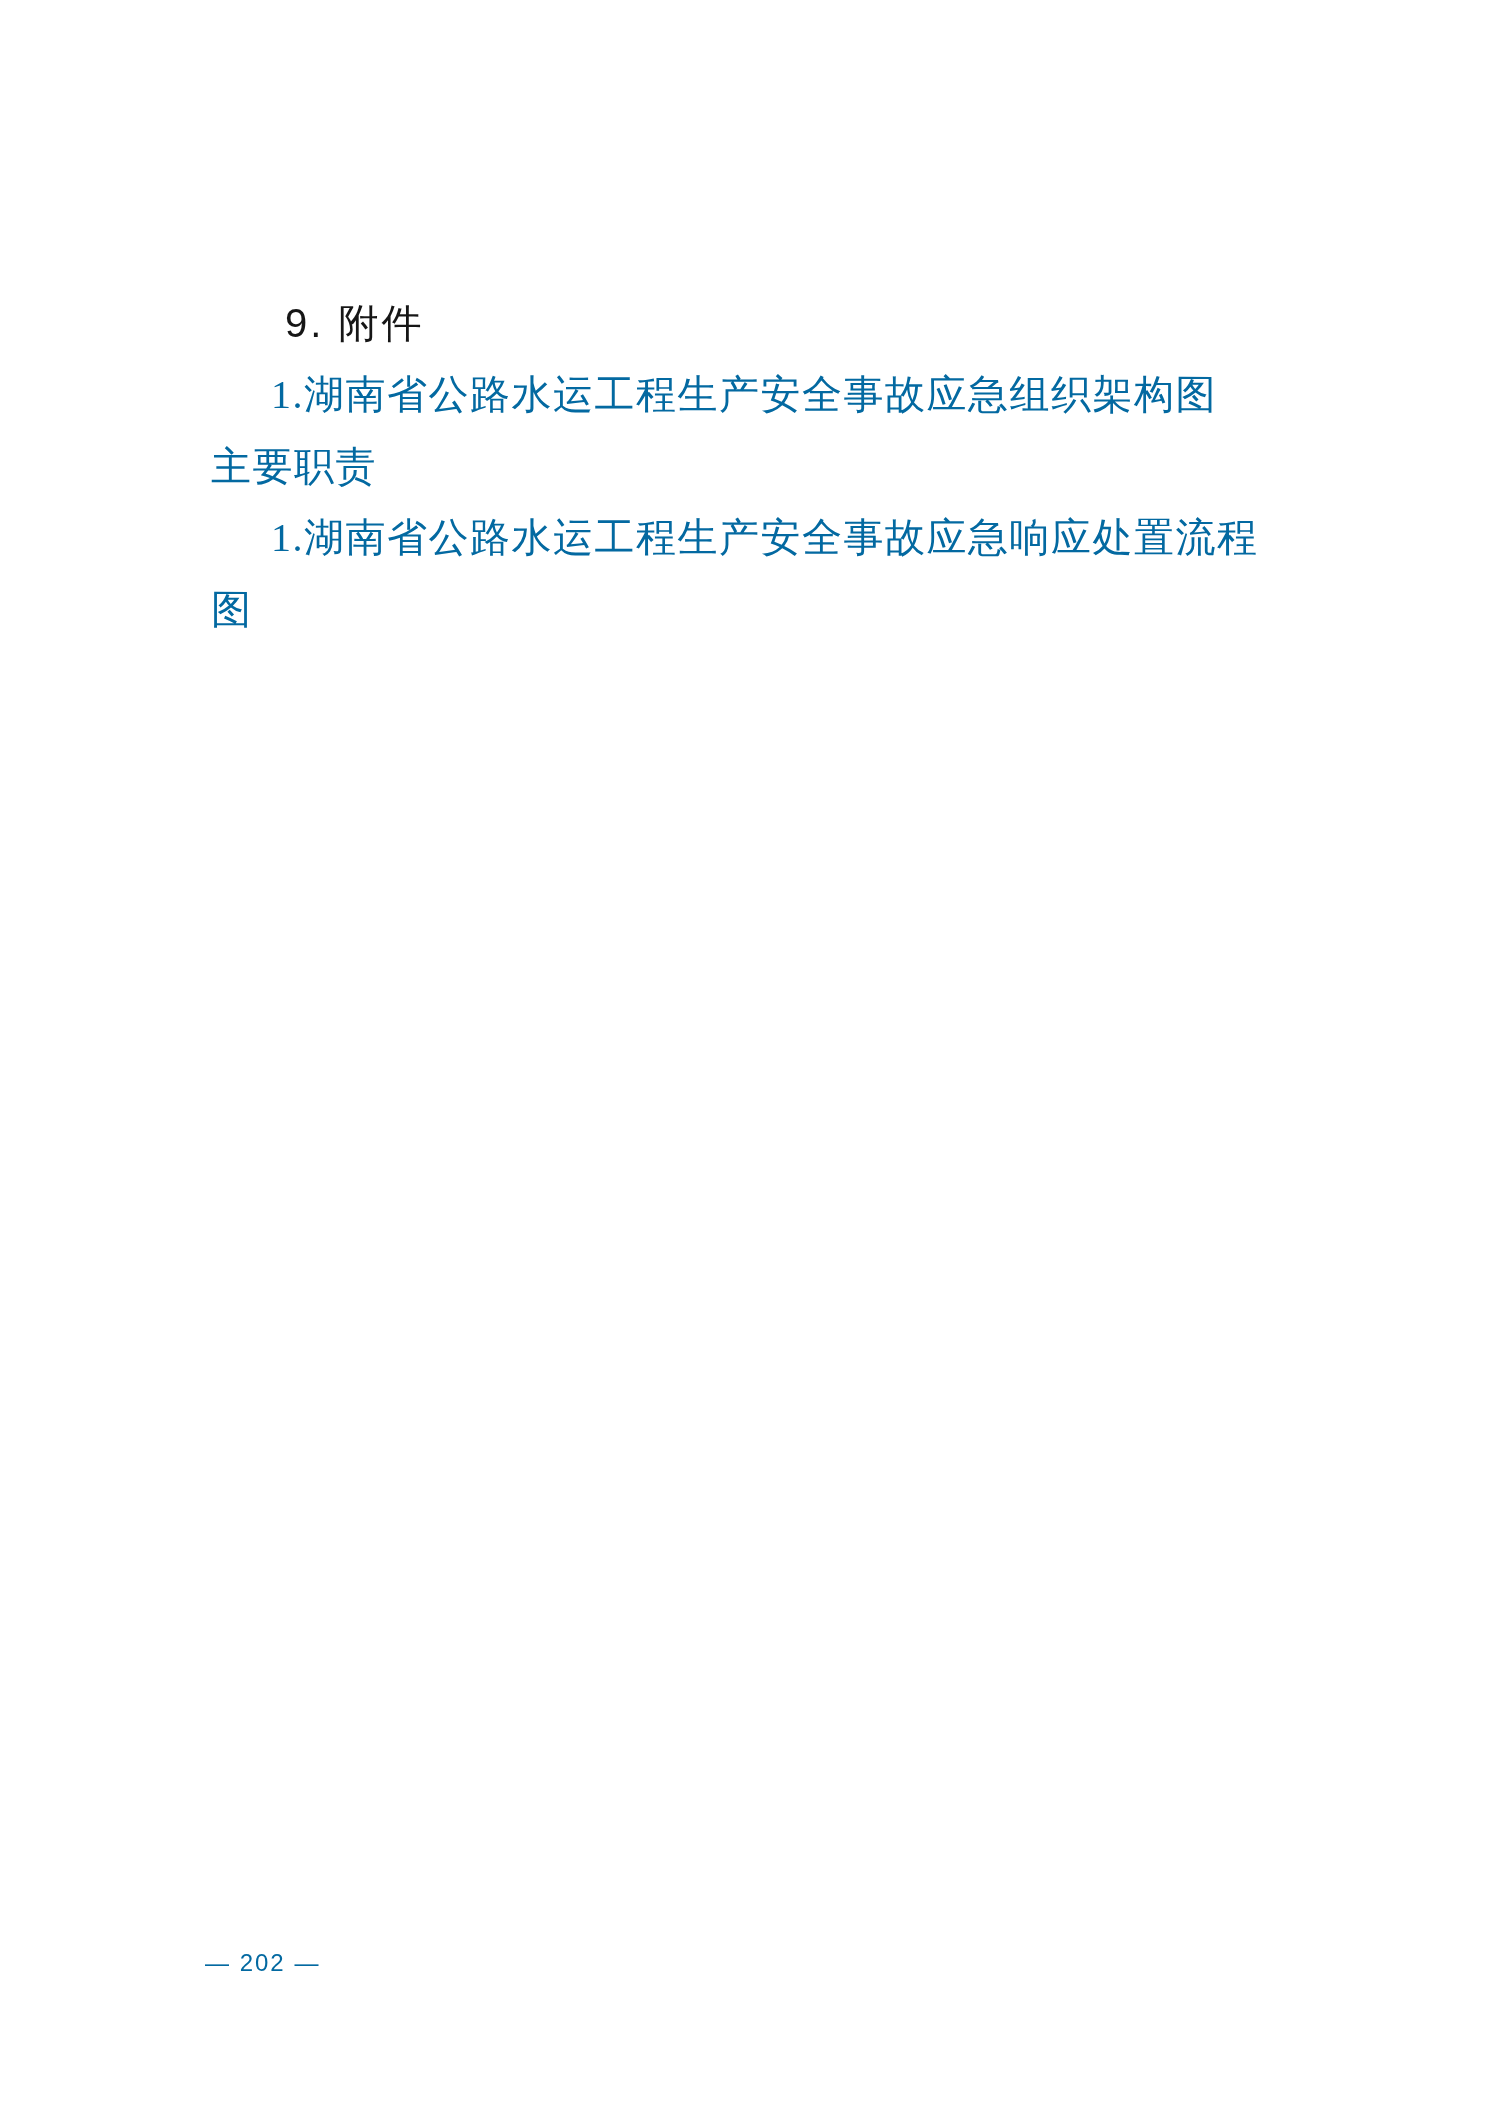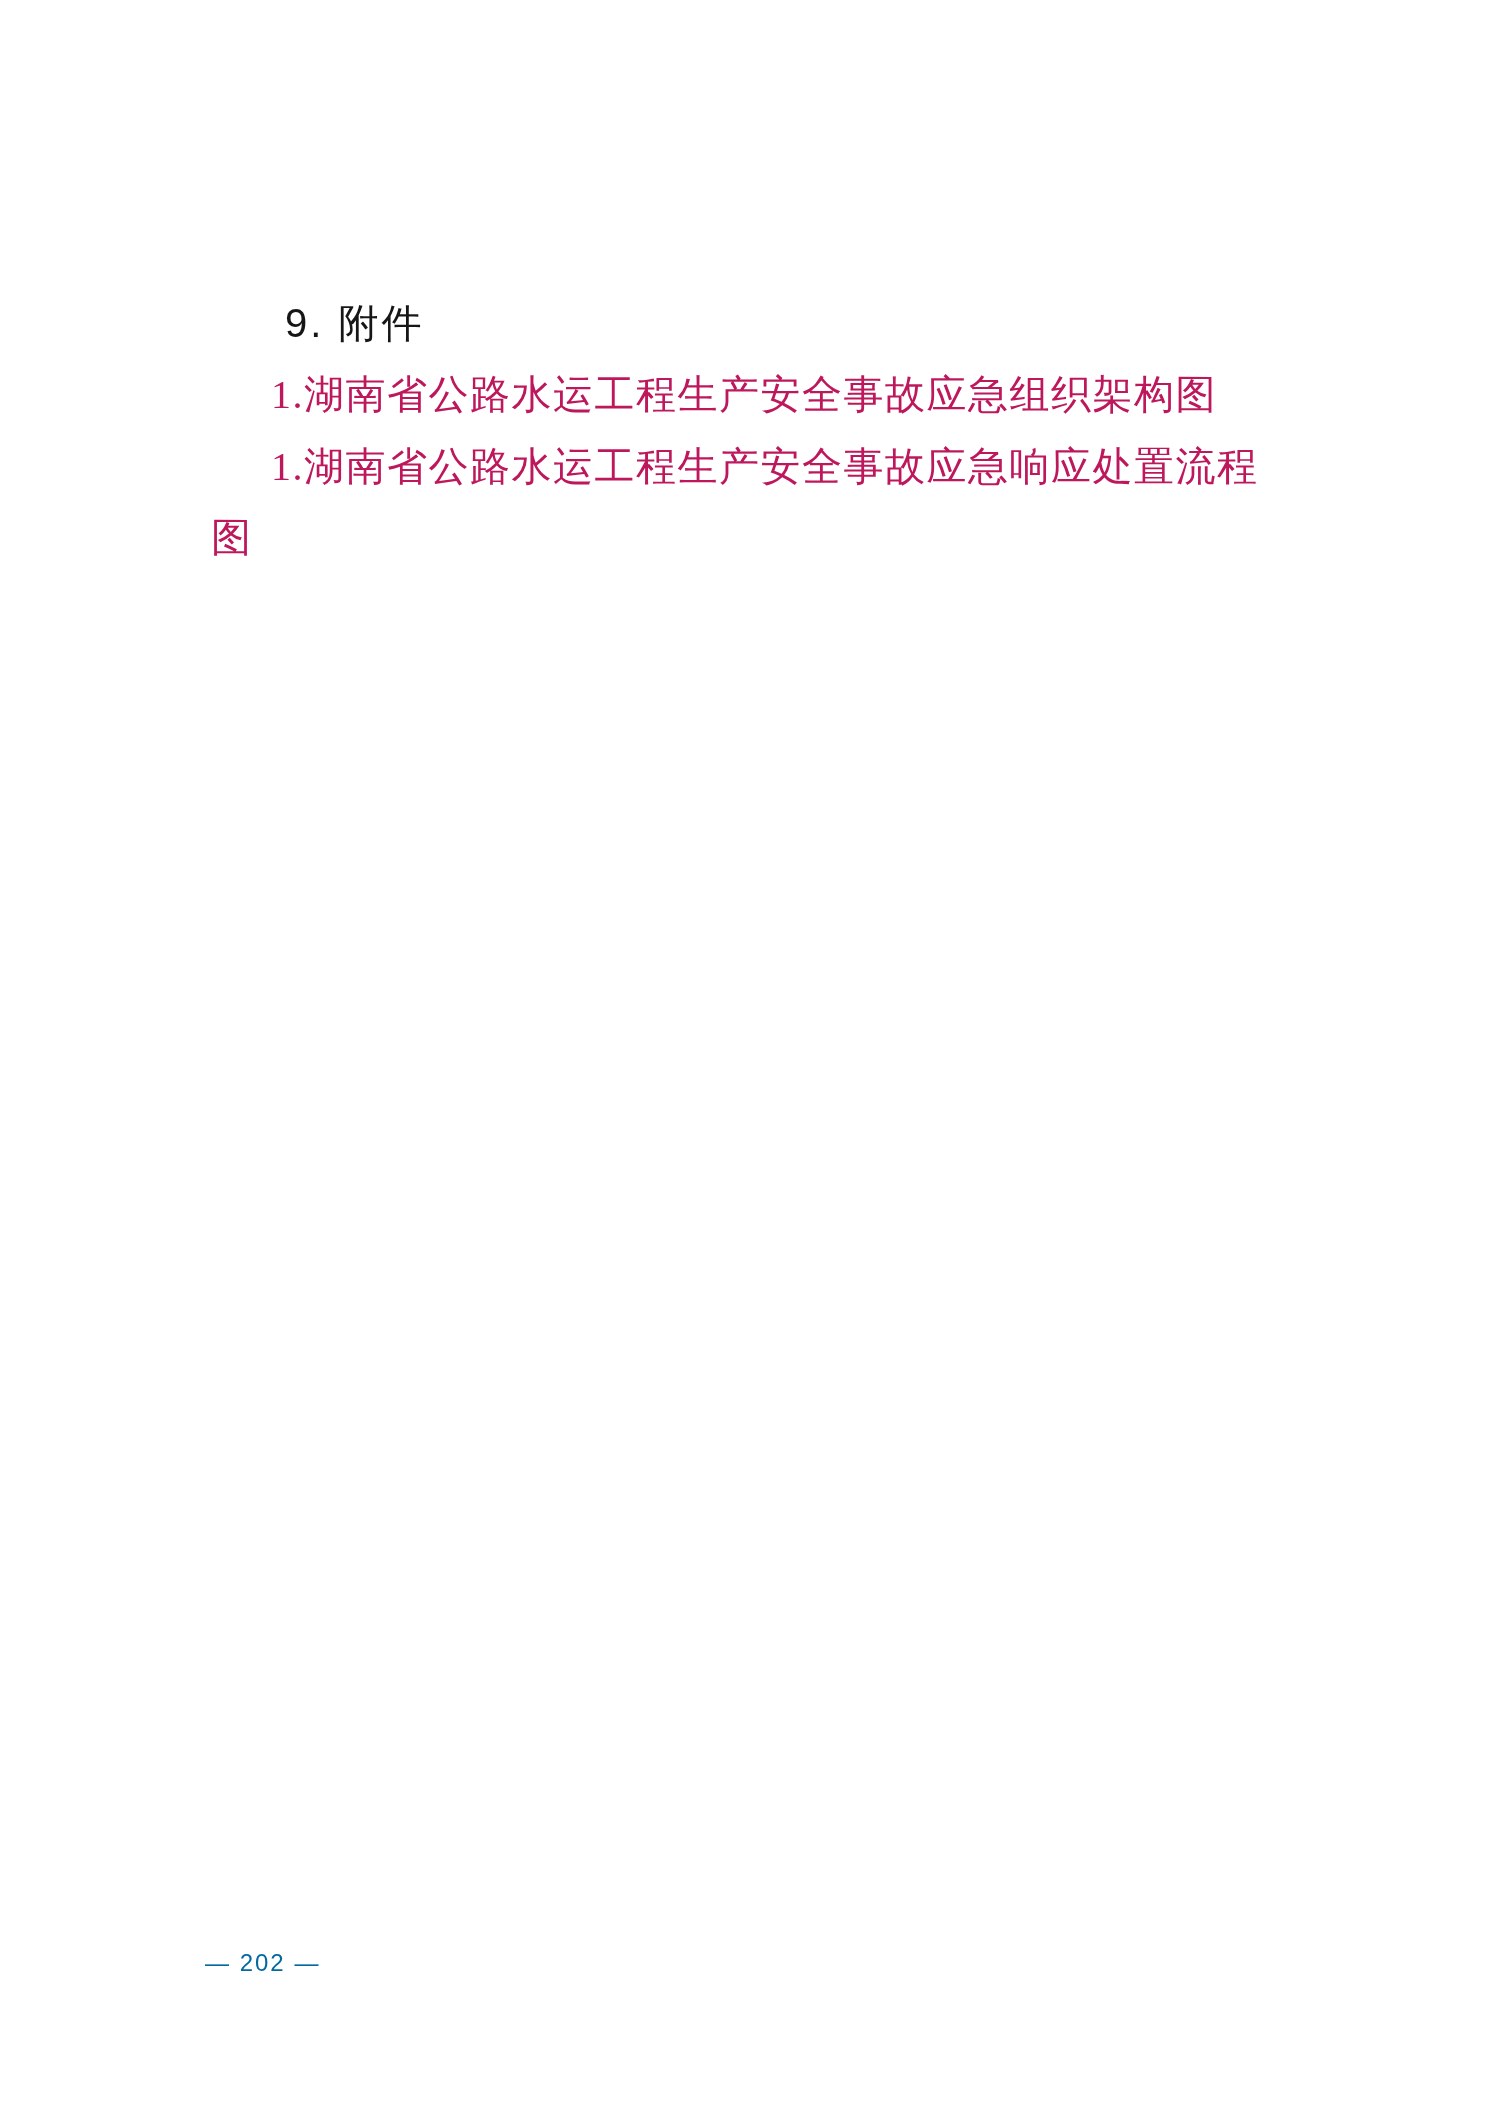"1.湖南省公路水运工程生产安全事故应急组织架构图" .para { color: #be185d -> #0369a1 }
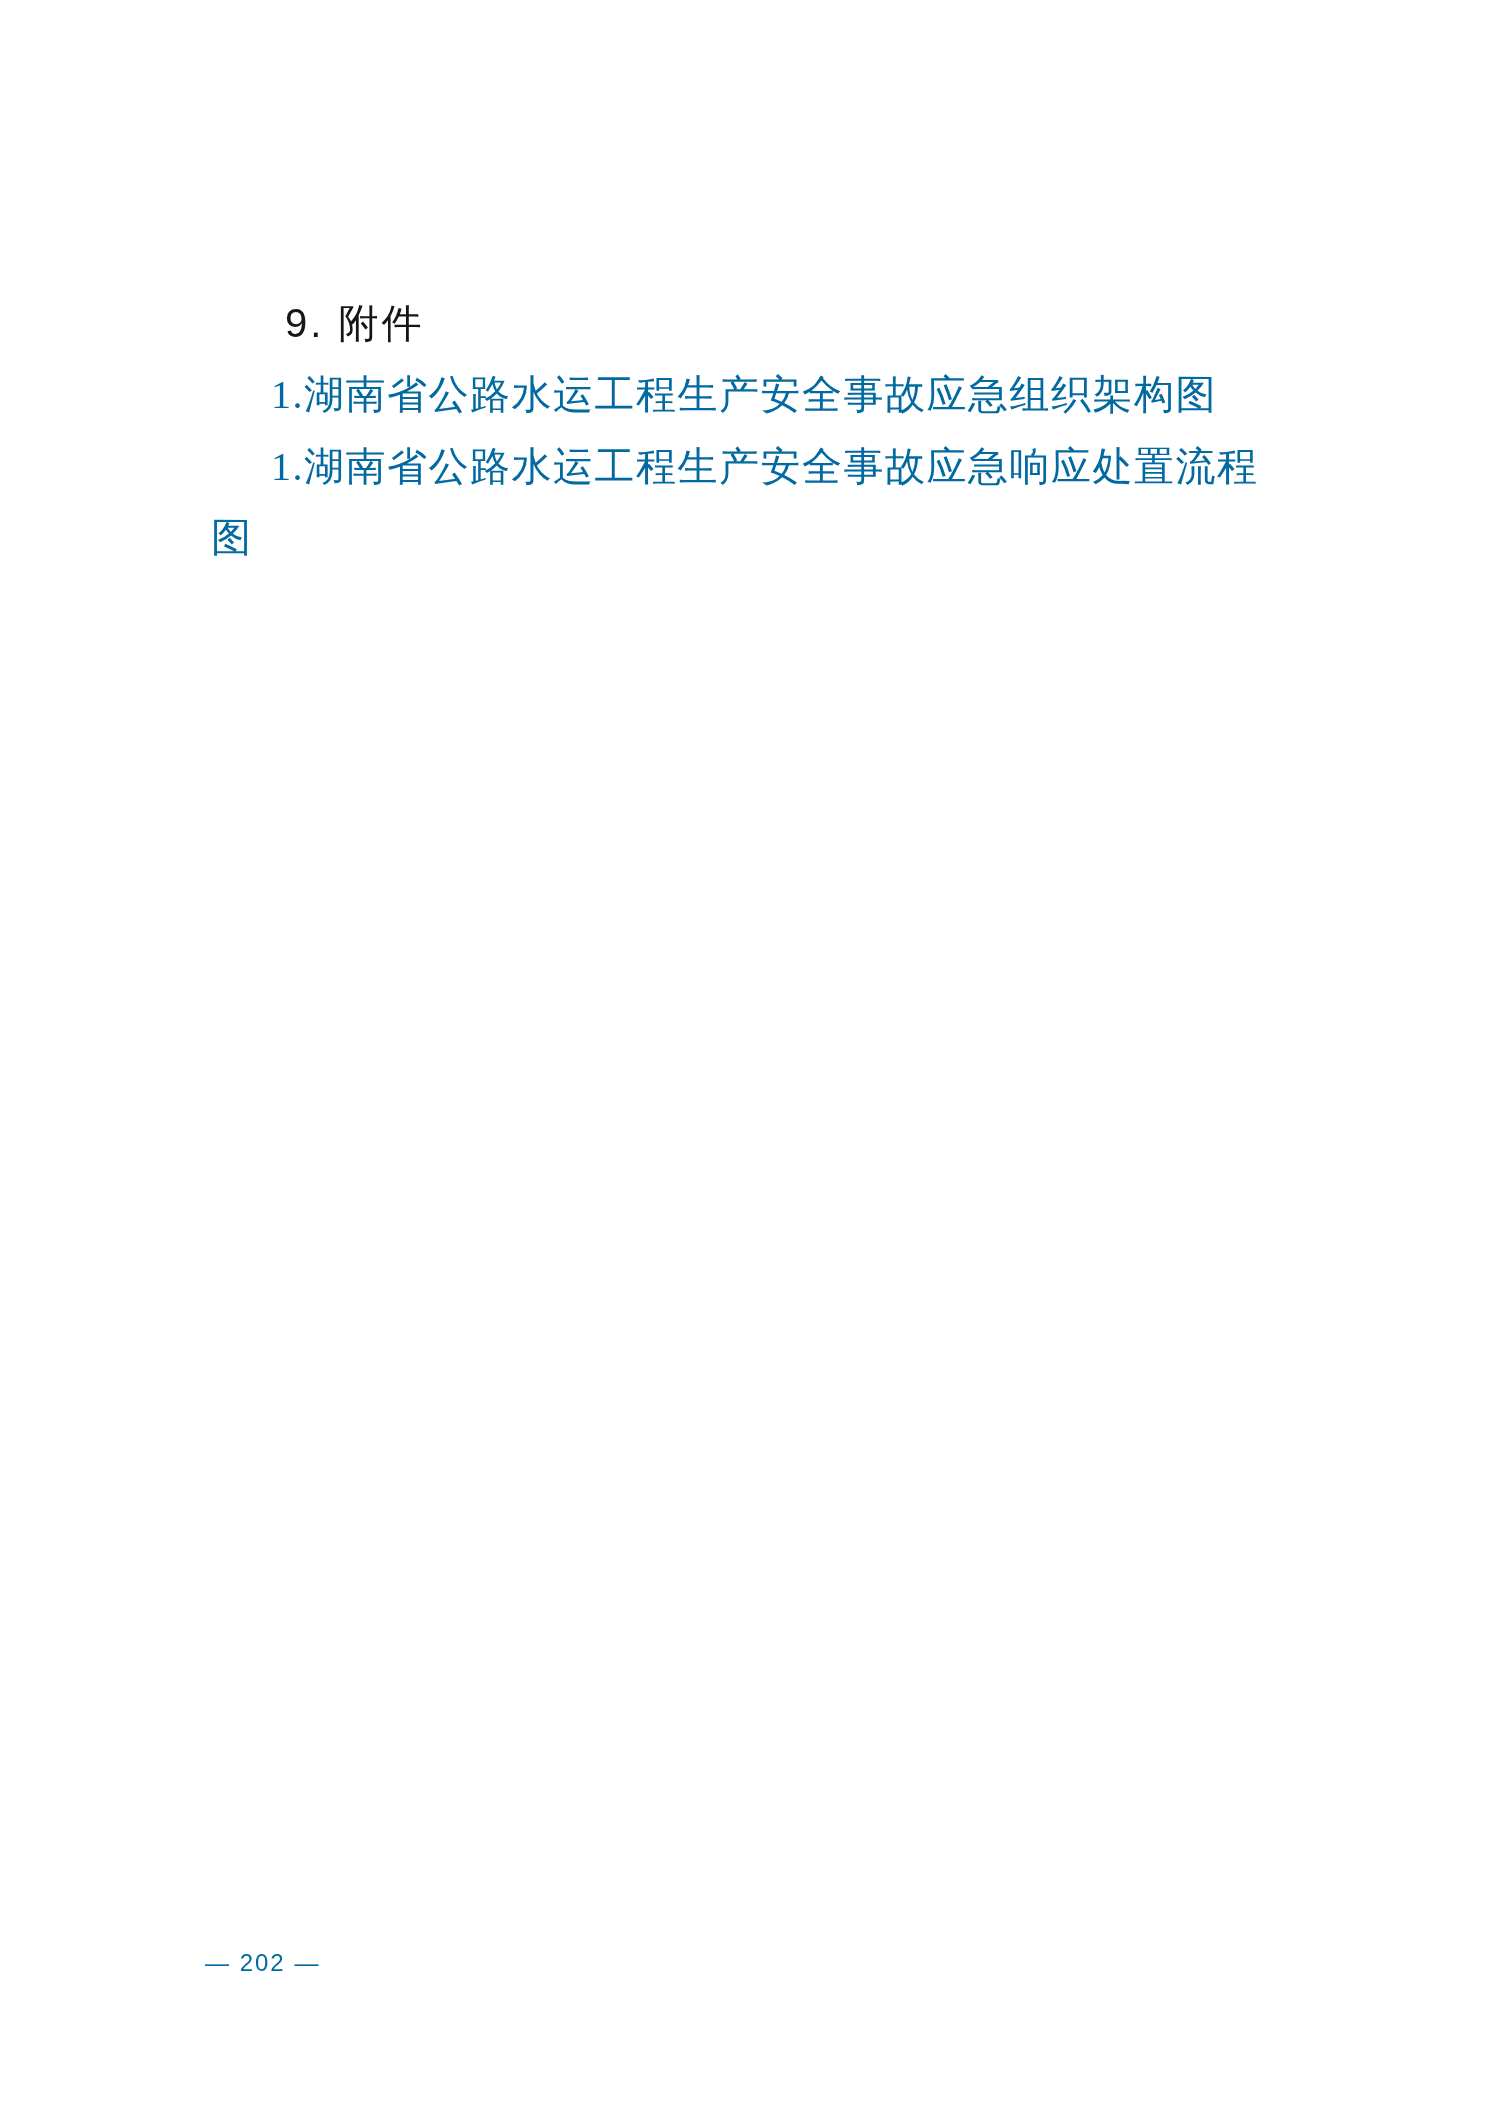"主要职责" p.para { html: none -> <p>主要职责</p> }
